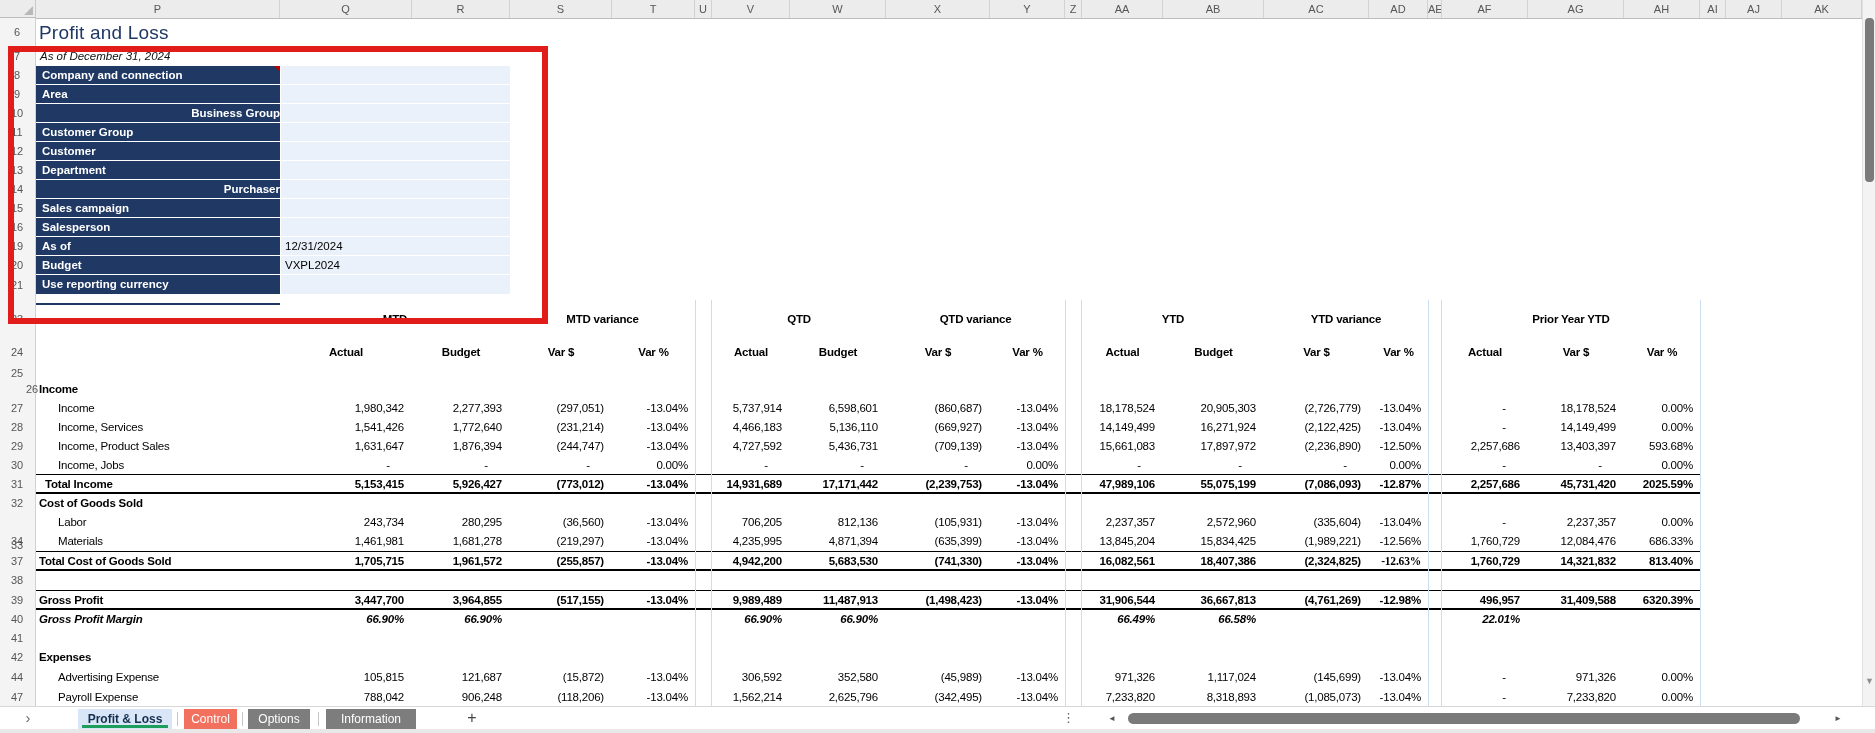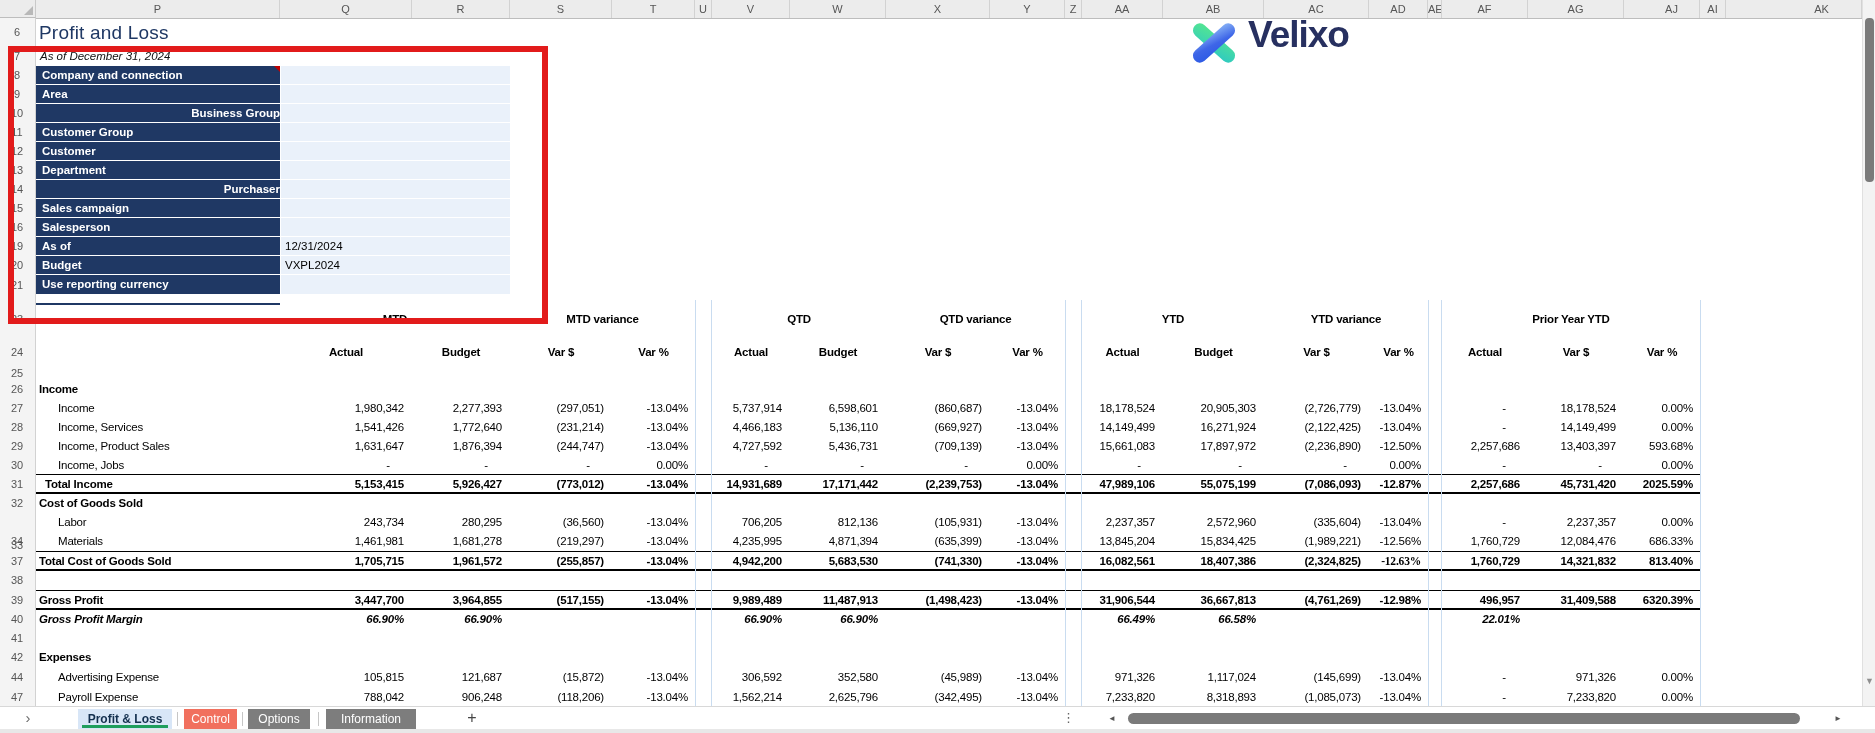"AJ" div.colcell { left: 1644px -> 1726px }
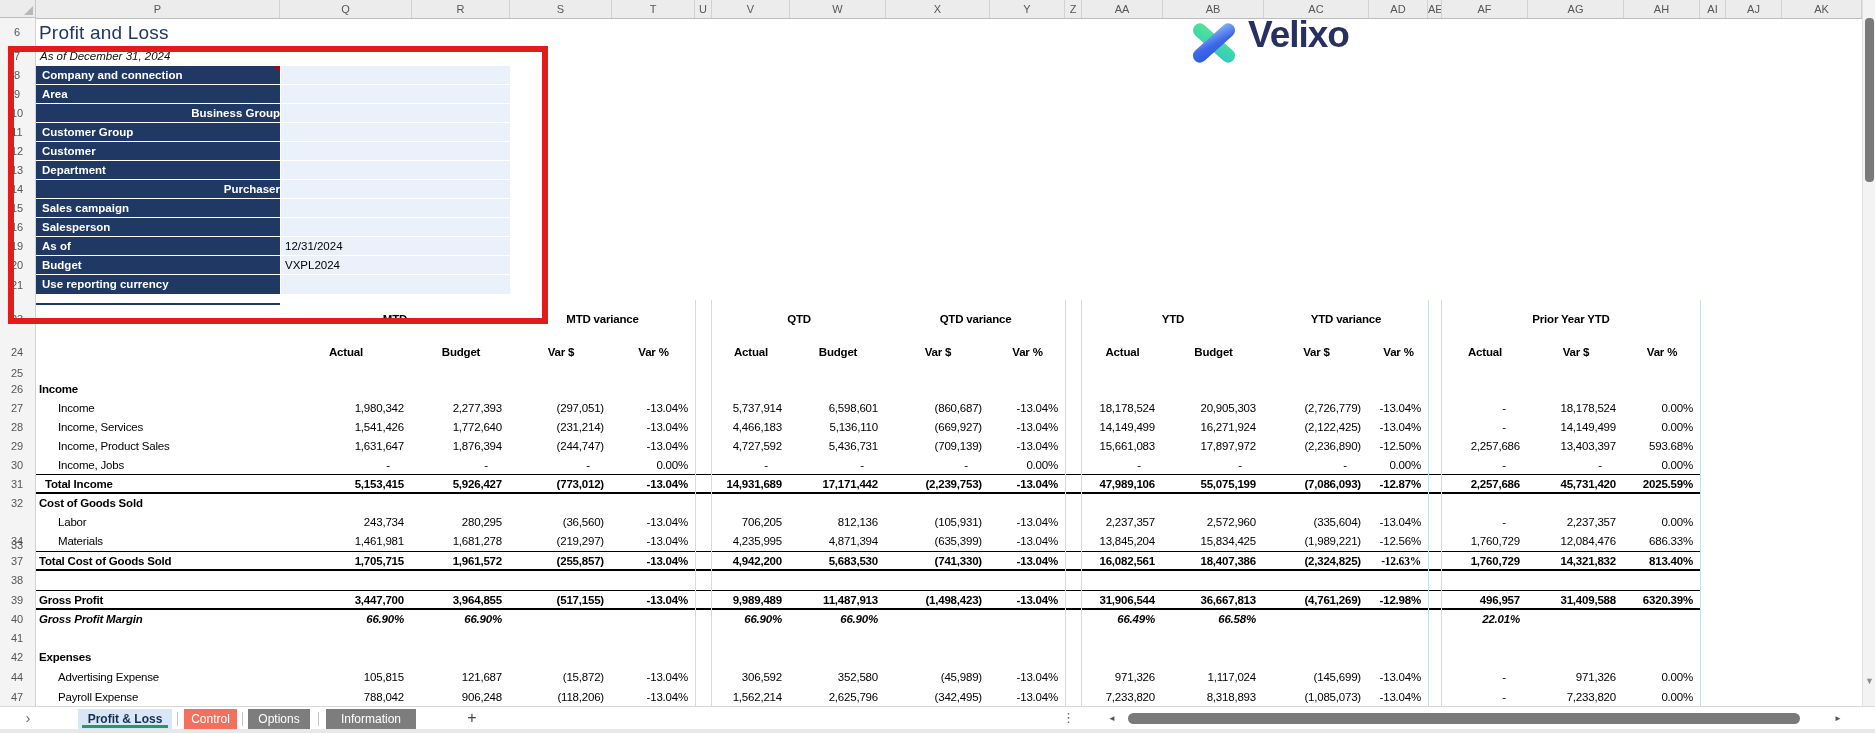"Velixo" div { html: <div> <svg> <defs> <linearGradient> <stop></stop> <stop></stop> </linearGradient> <linearGradient> <stop></stop> <stop></stop> <stop></stop> </linearGradient> </defs> <rect></rect> <rect></rect> </svg> <span>Velixo</span> </div> -> none }
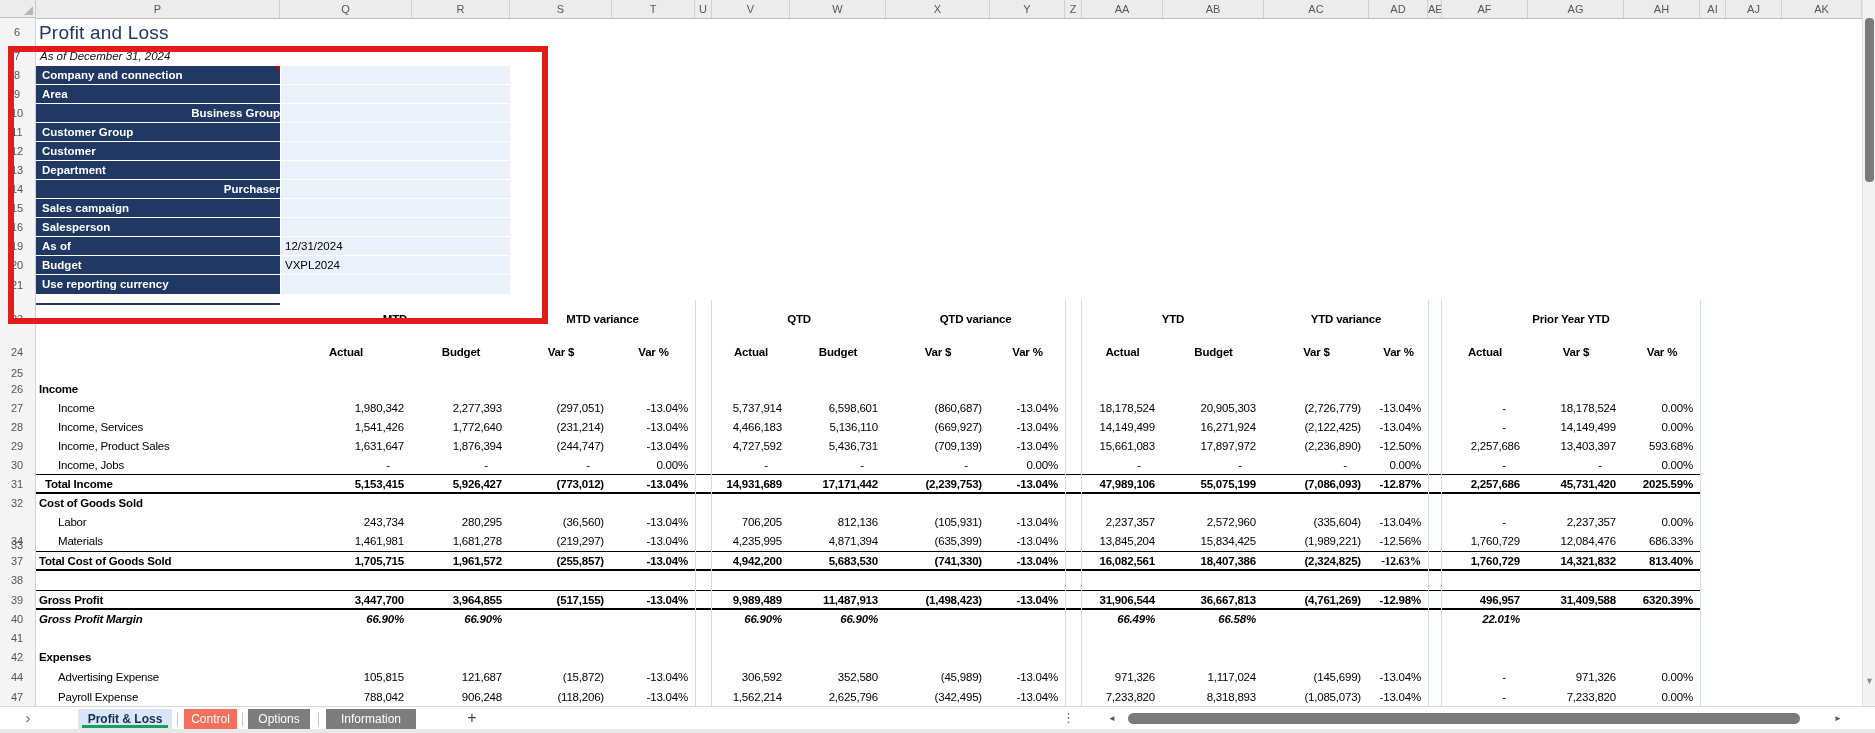"26" div.rownum { margin-left: none -> 15px }
